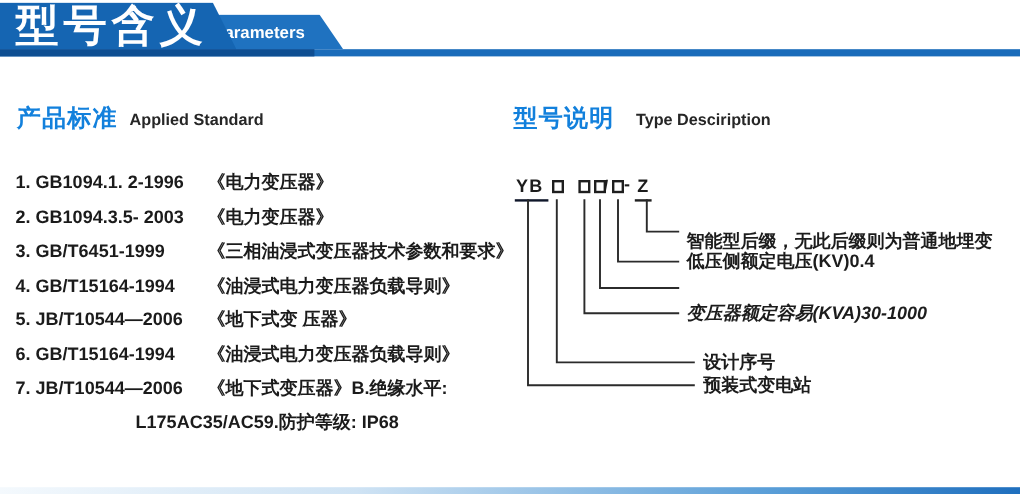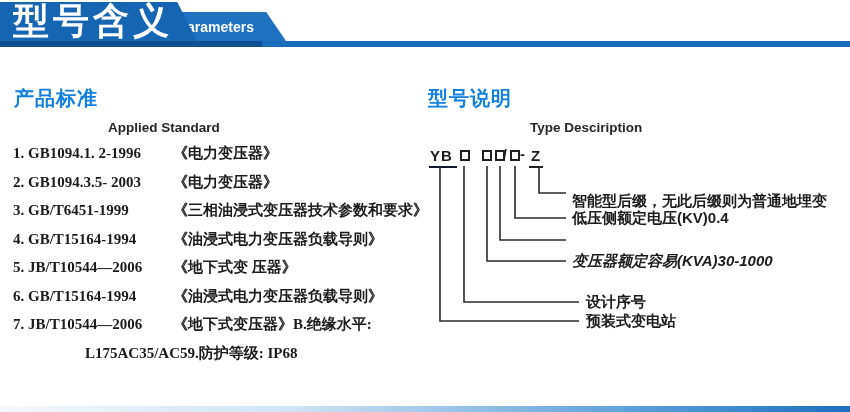"Applied Standard" .sec-en { margin-top: 28px -> none }
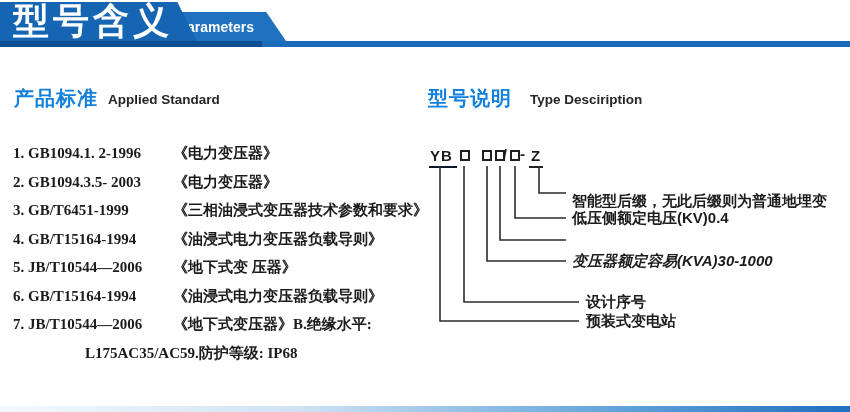"1. GB1094.1. 2-1996 《电力变压器》" .std-list { font-family: Liberation Serif, serif -> none }
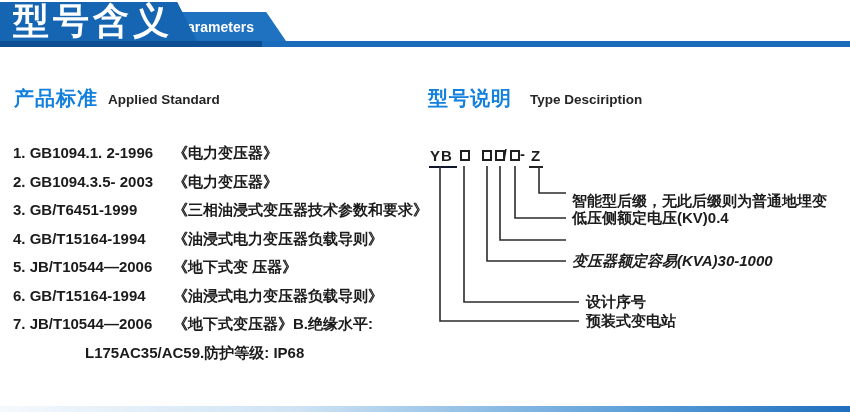"L175AC35/AC59.防护等级: IP68" .std-cont { margin-left: 72px -> 100px }
